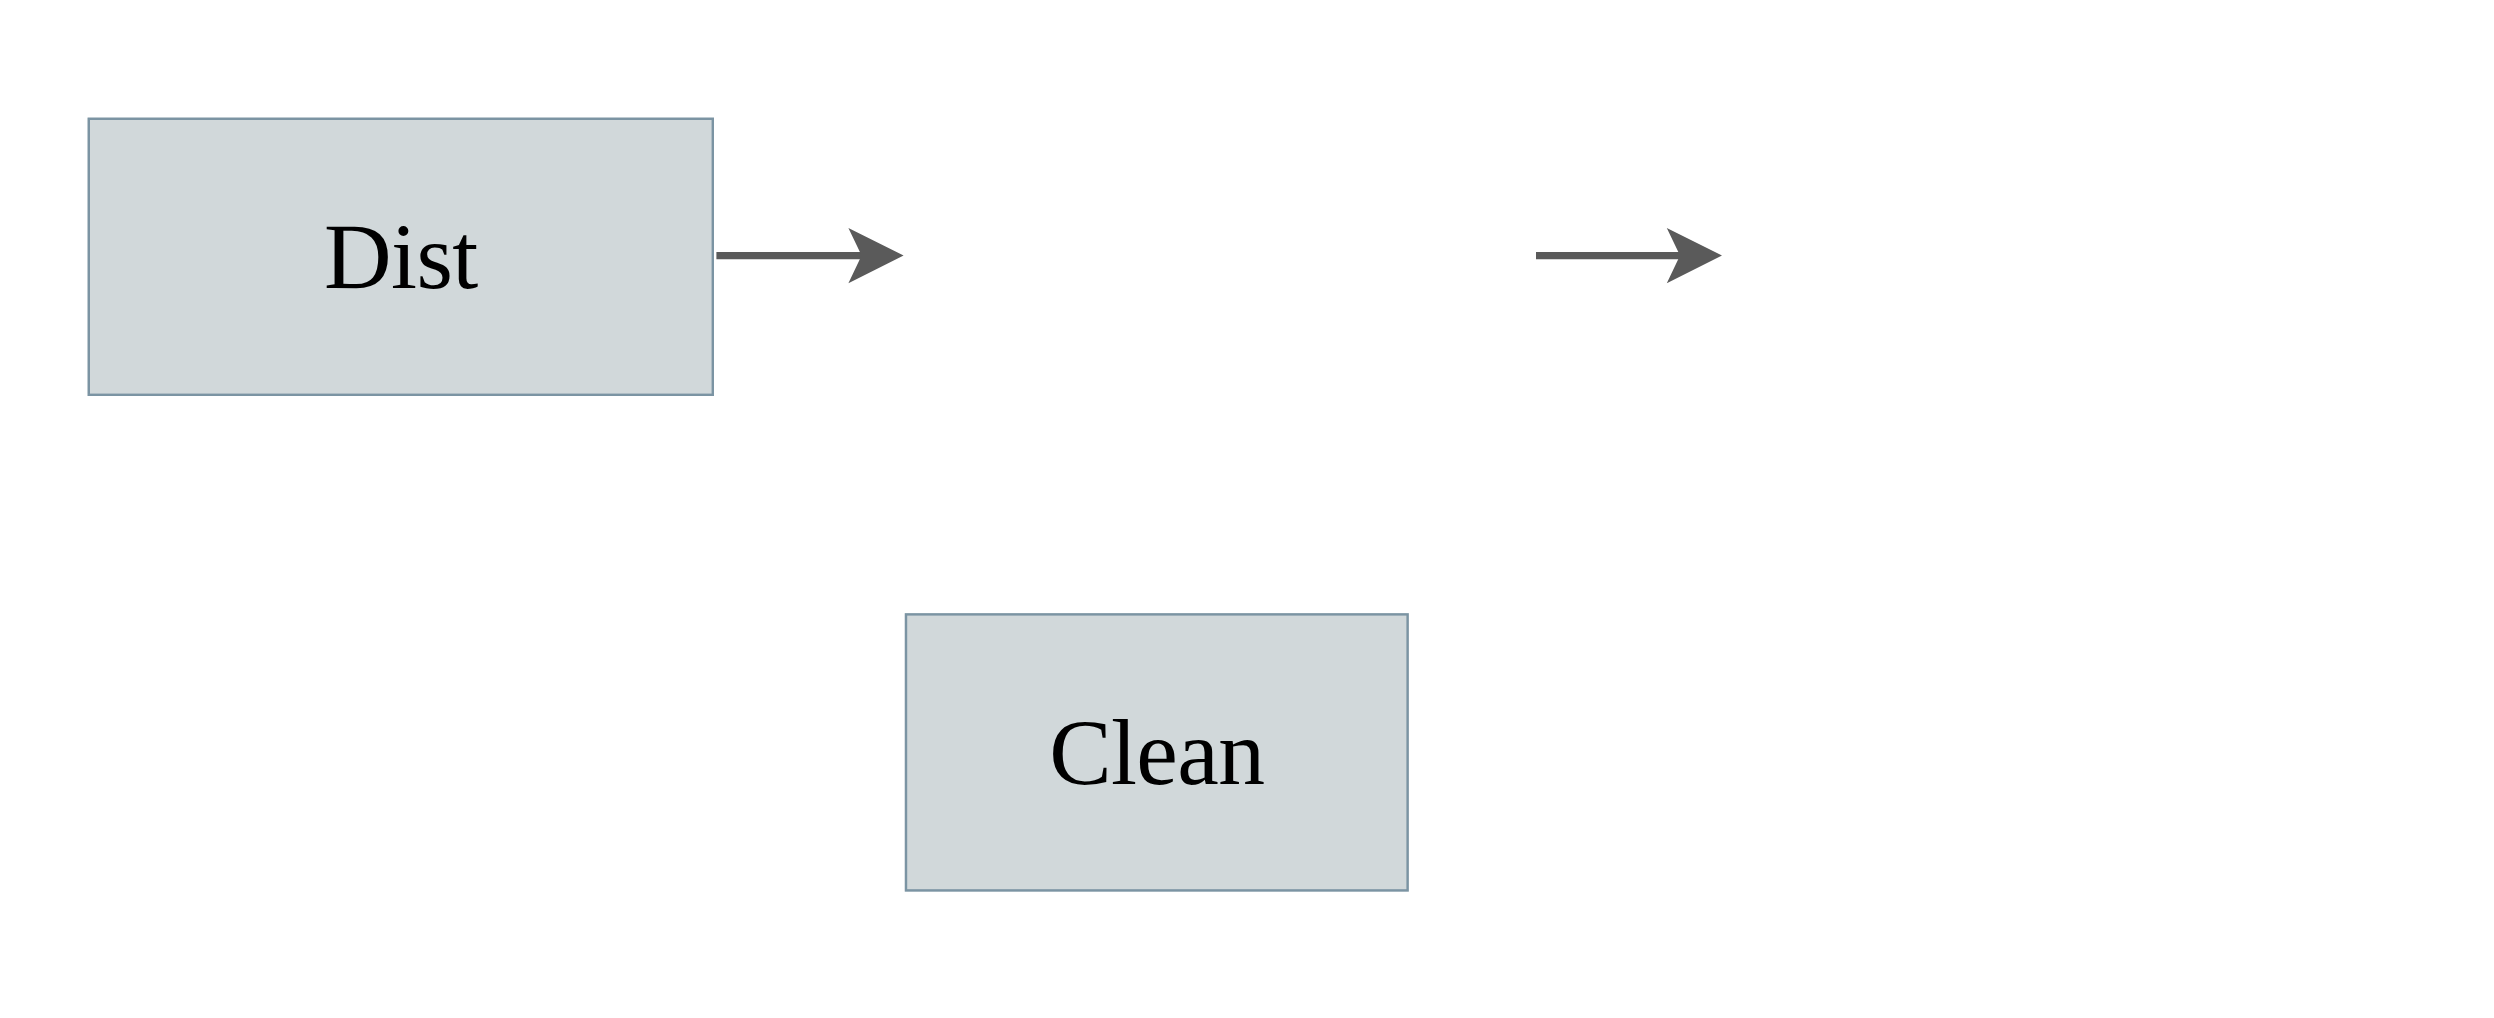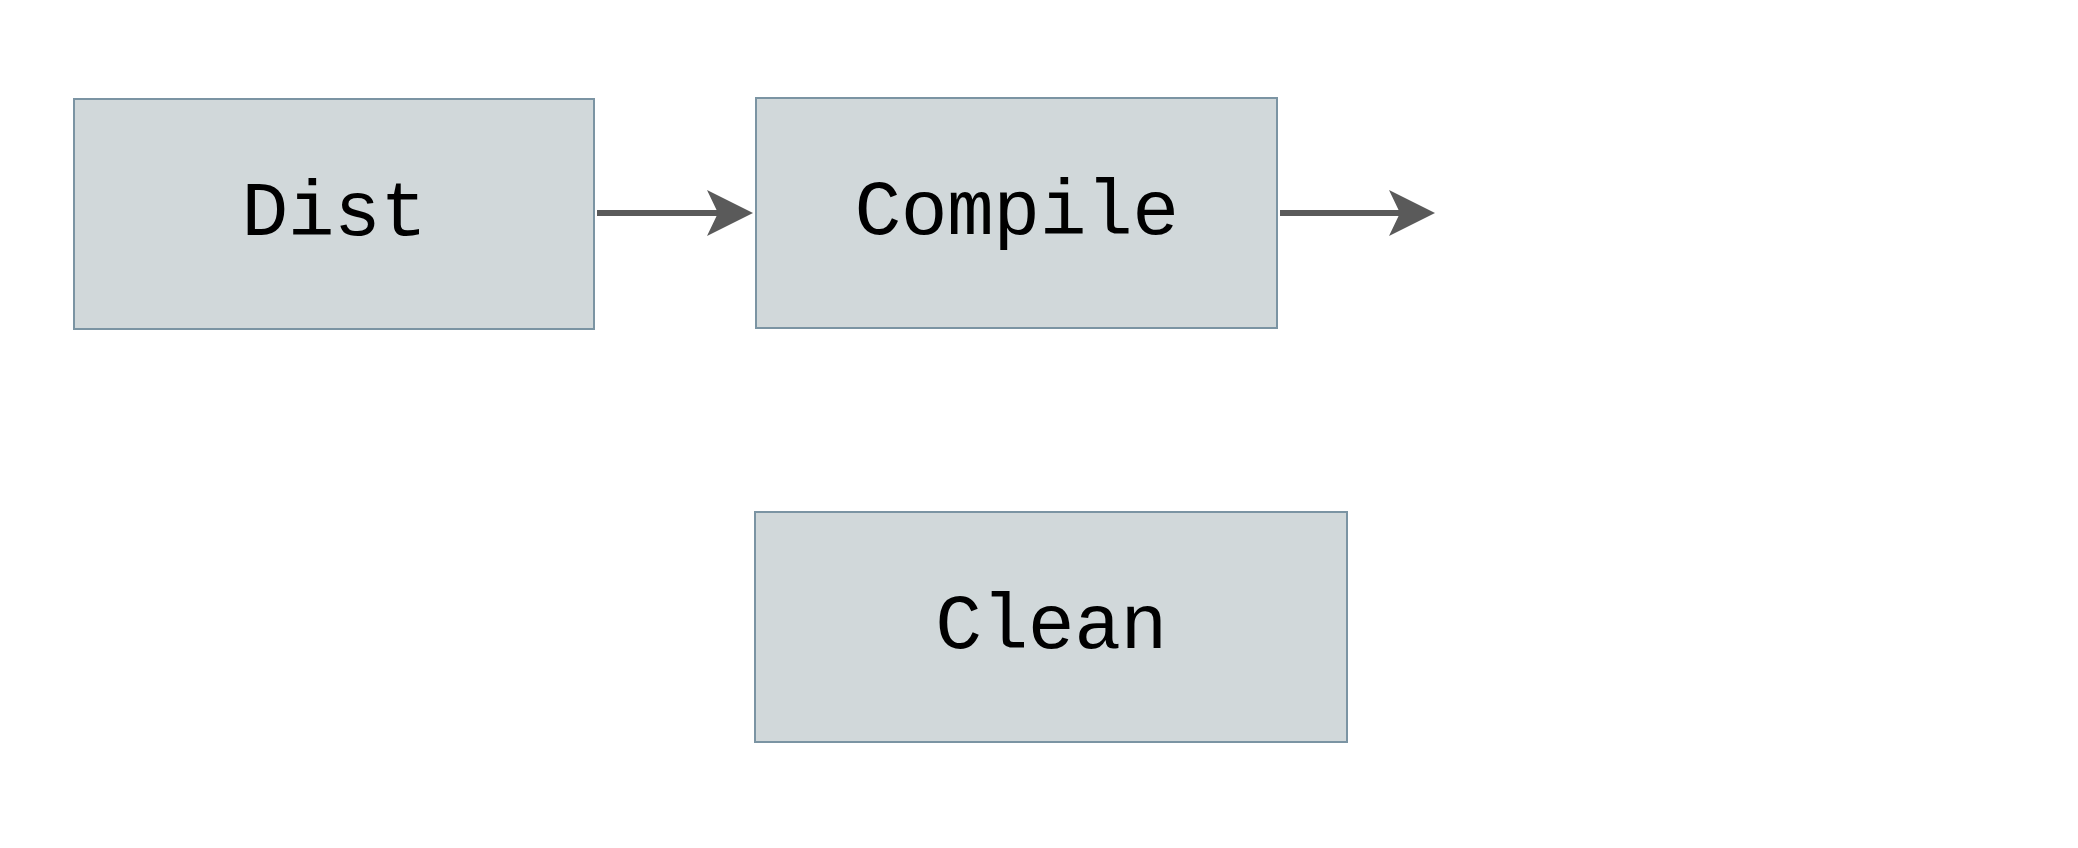"Dist" .node-label { font-family: Liberation Mono, monospace -> Liberation Serif, serif }
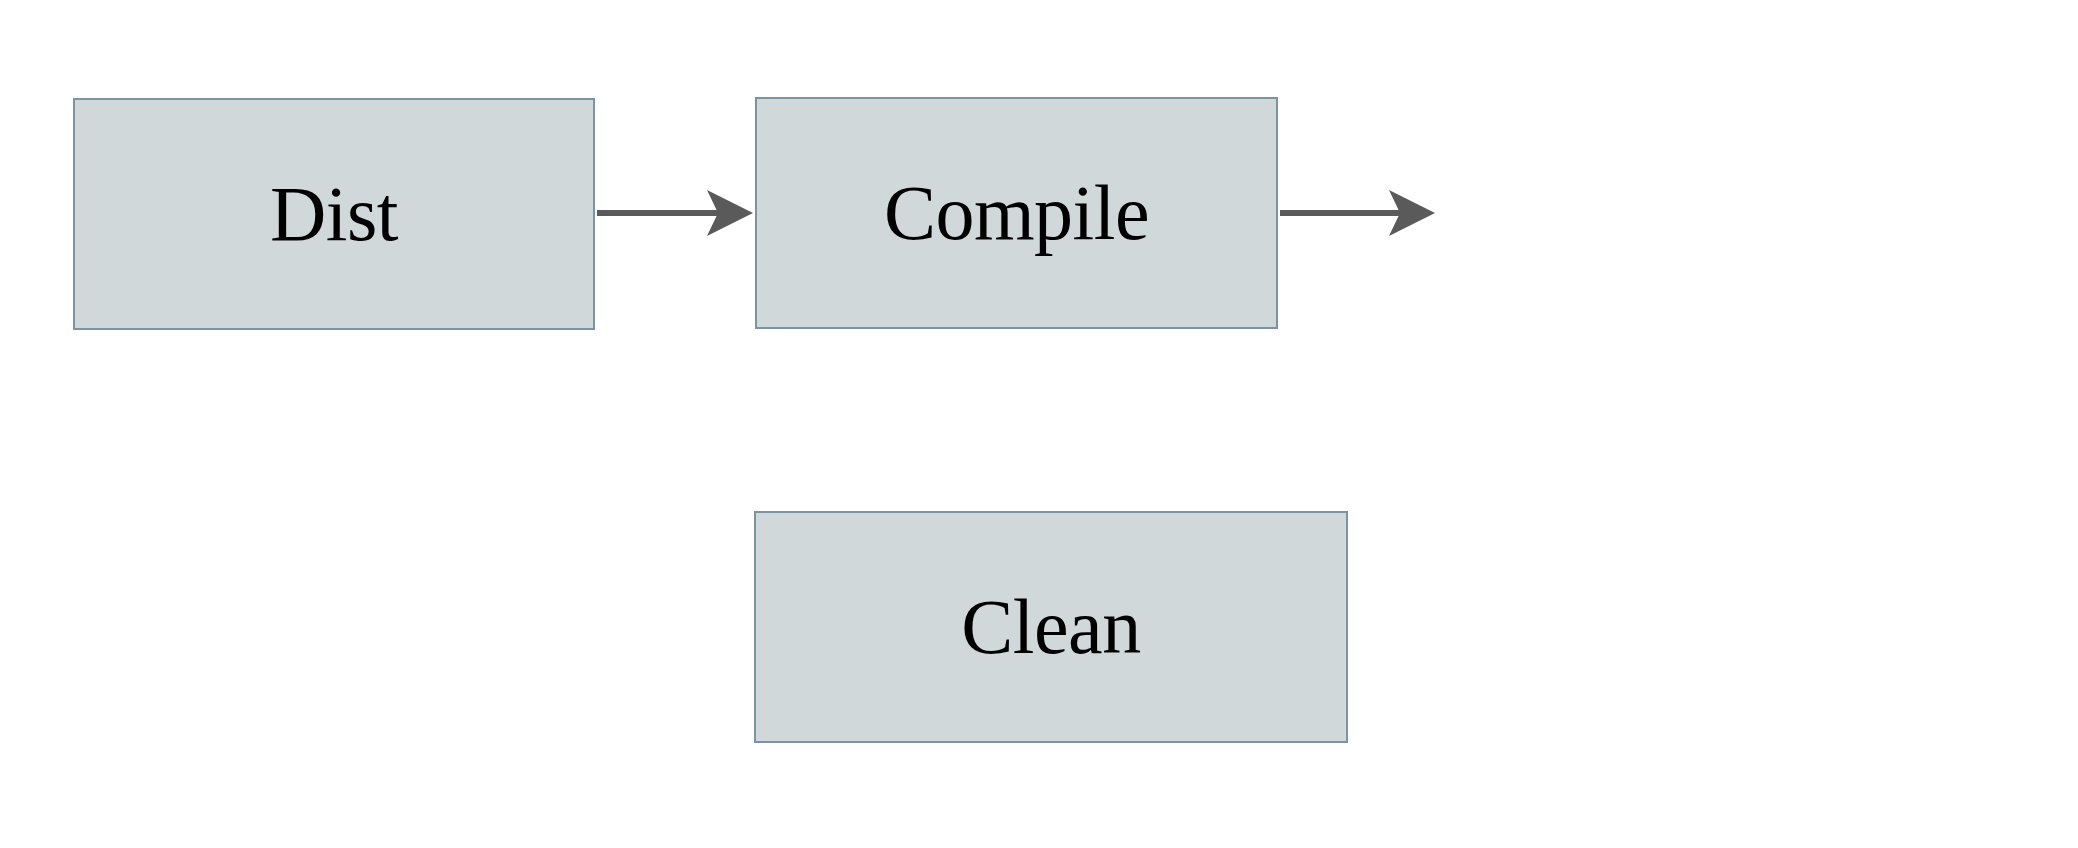"Compile" div.node { html: <div> <span>Compile</span> </div> -> none }
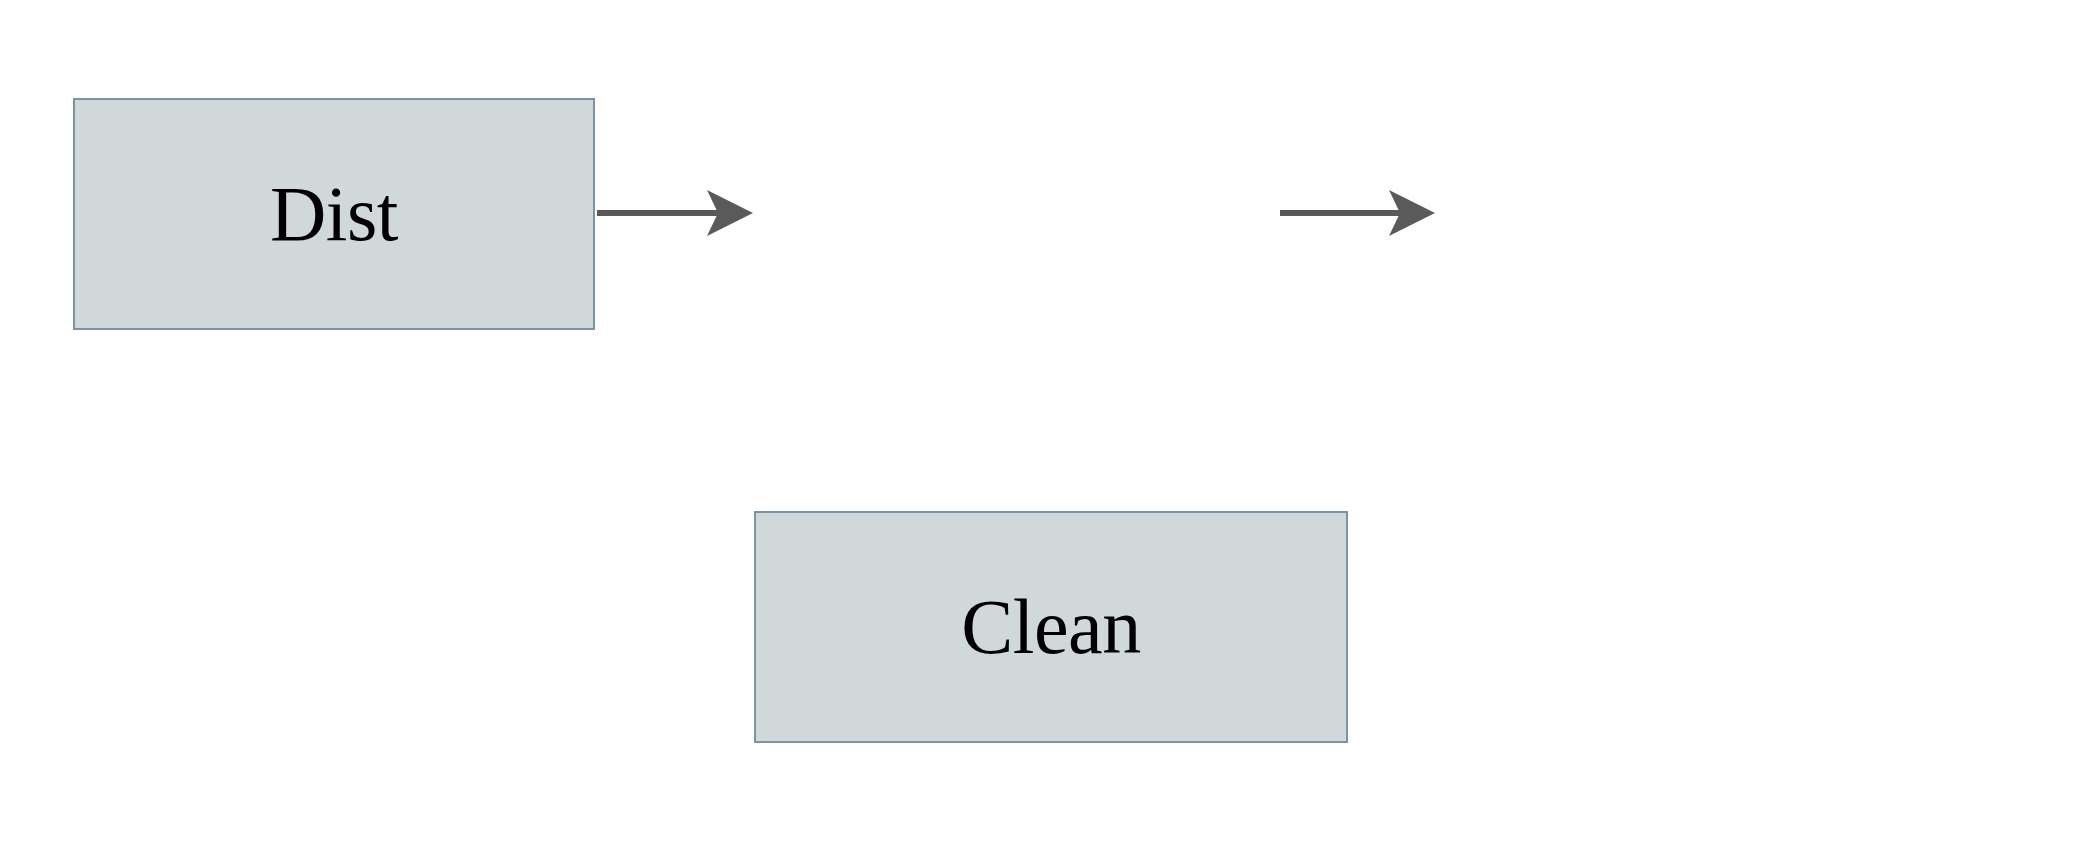"Clean" div.node { width: 594px -> 420px }
